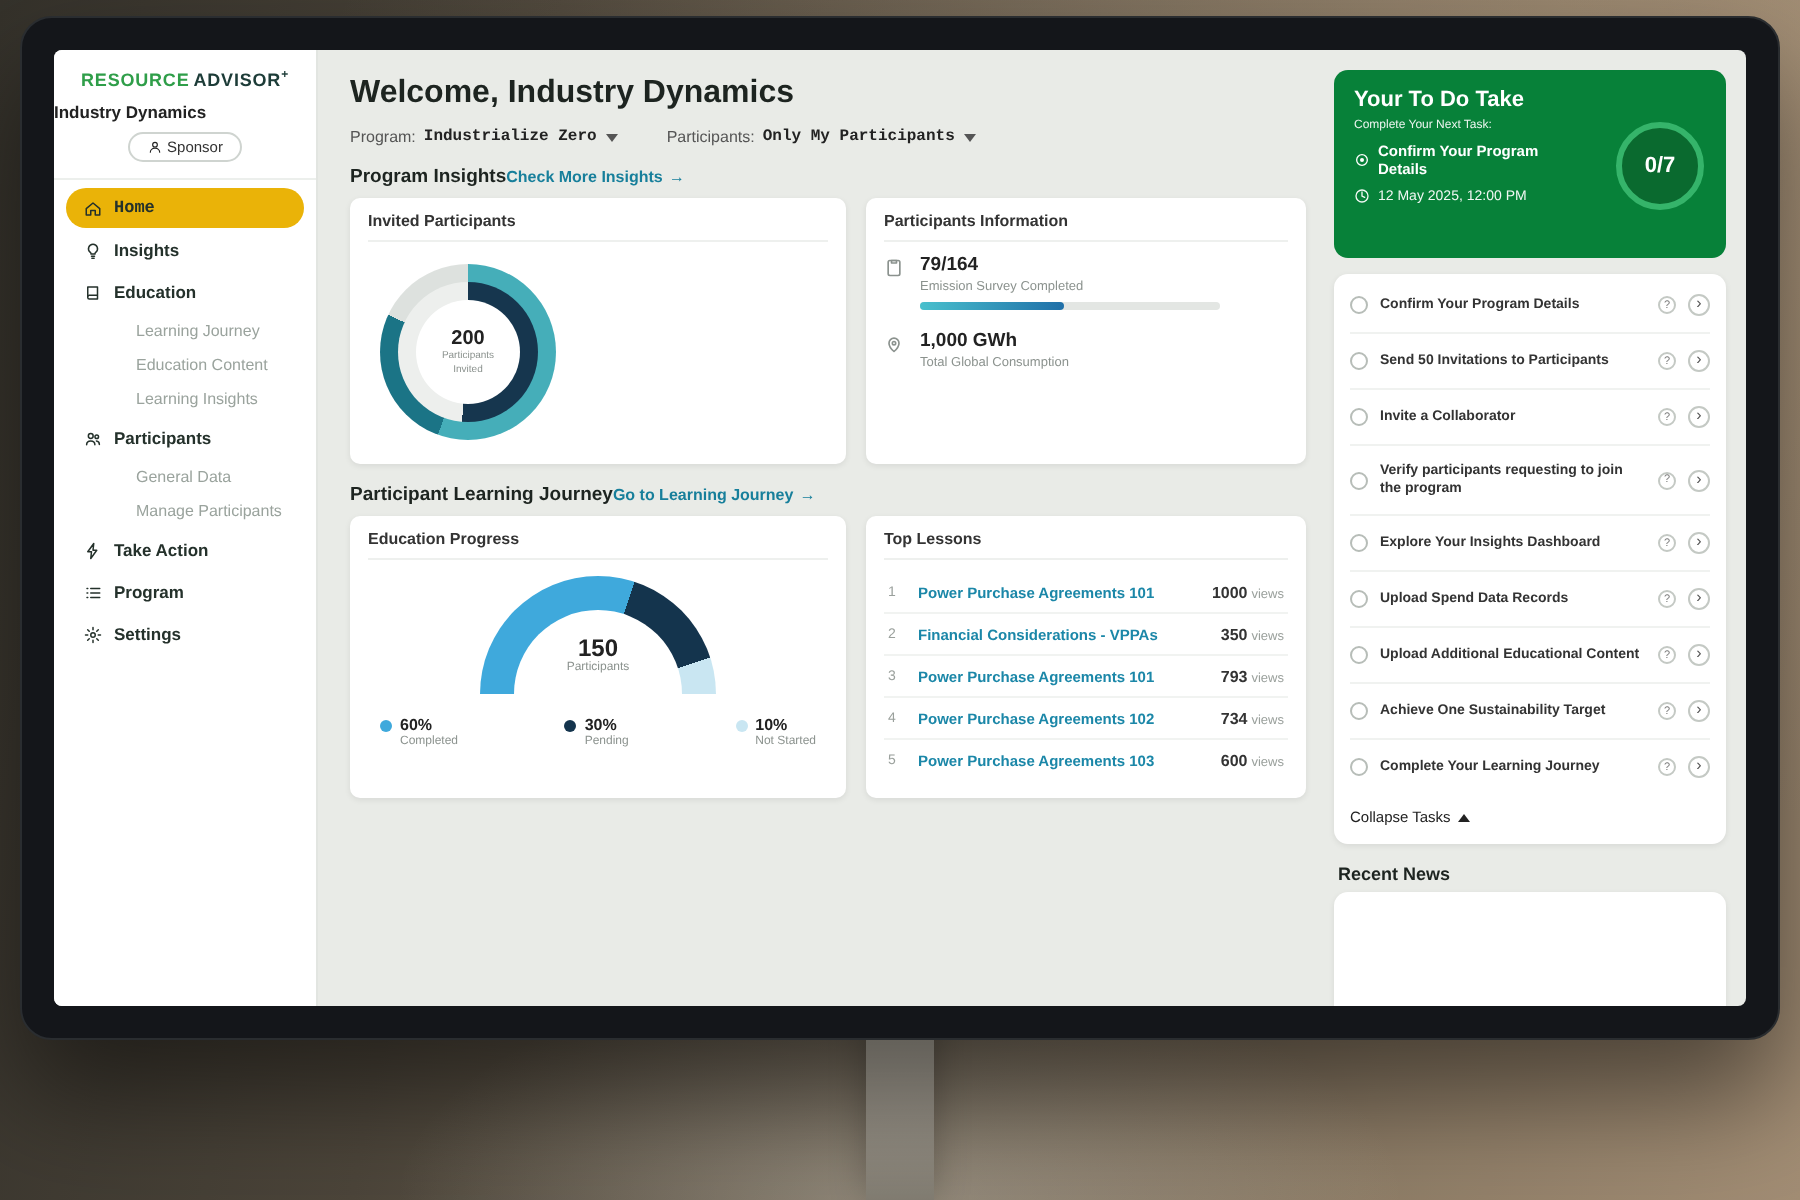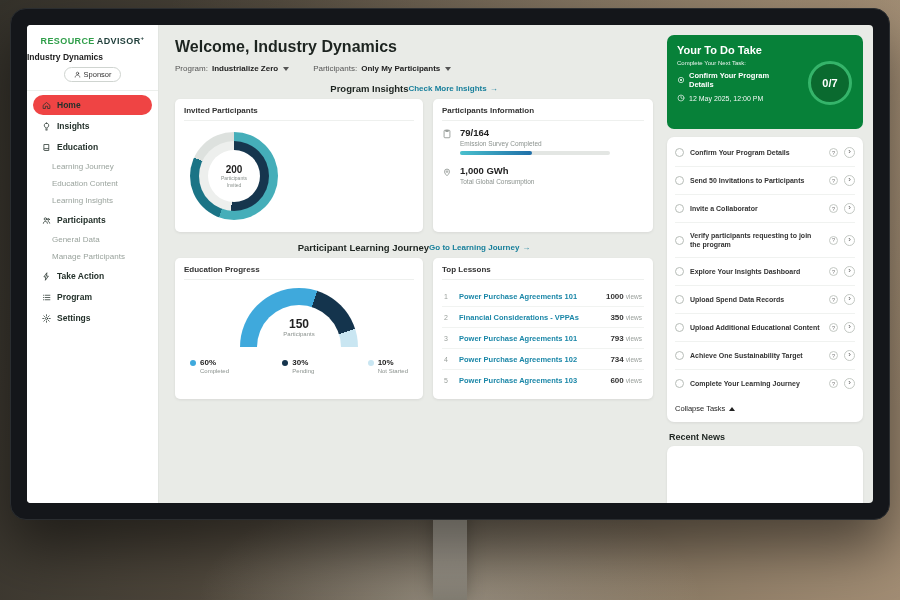"Industrialize Zero" .f-value { font-family: none -> Liberation Mono, monospace }
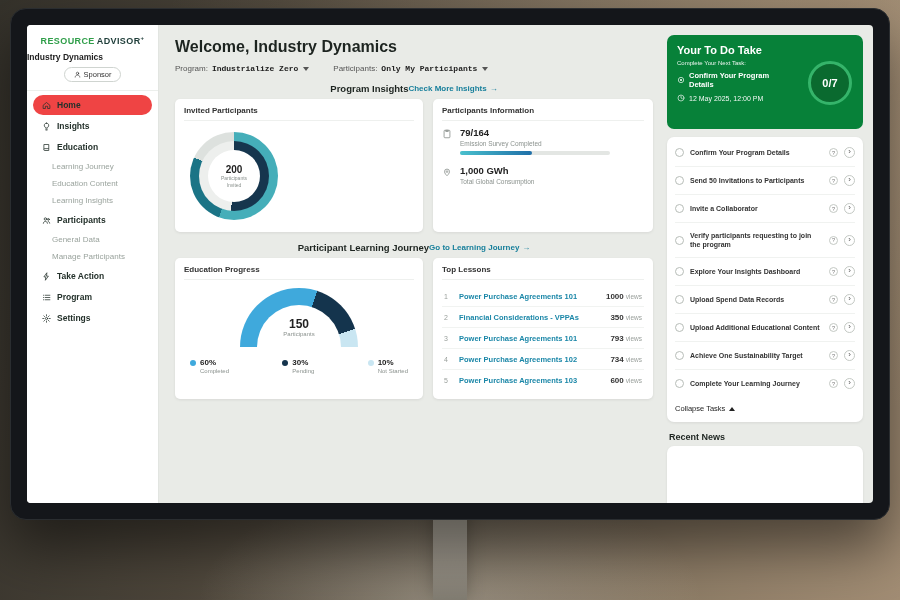"Program Insights" .sec-head { justify-content: center -> flex-start }
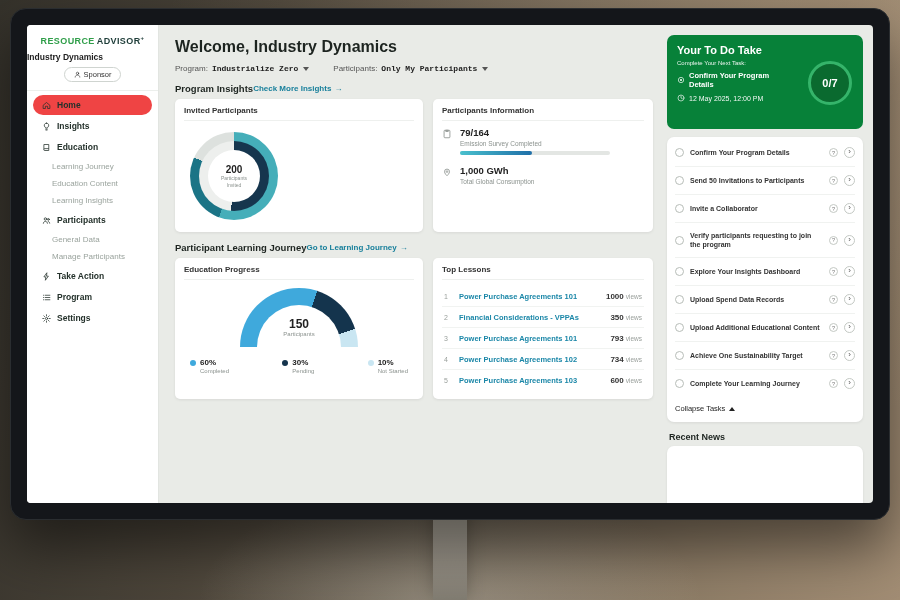"Home" .nav-item.active { background: #ef4444 -> #eab308; font-family: none -> Liberation Mono, monospace }
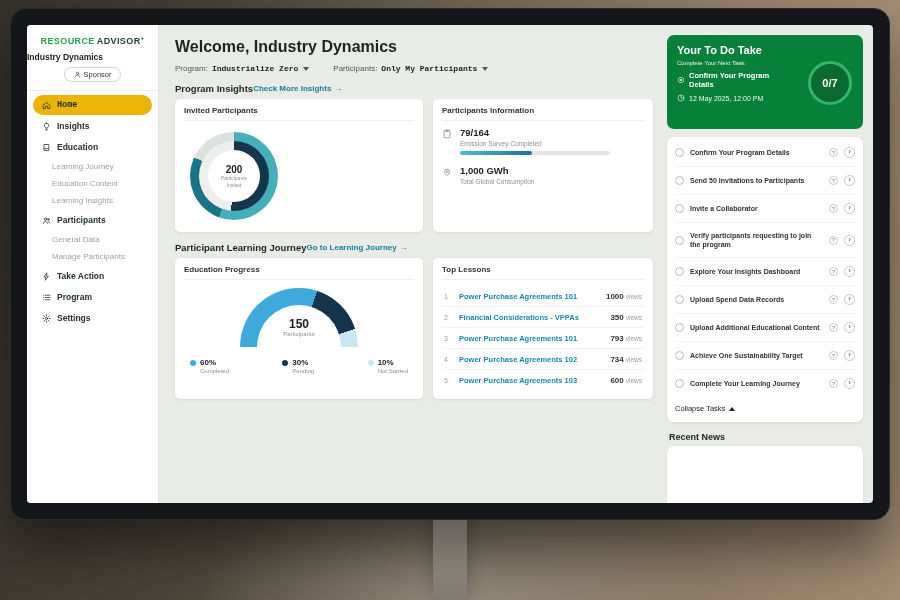"Learning Journey" .nav-sub { padding: 4px 10px 4px 25px -> 4px 10px 4px 41px }
